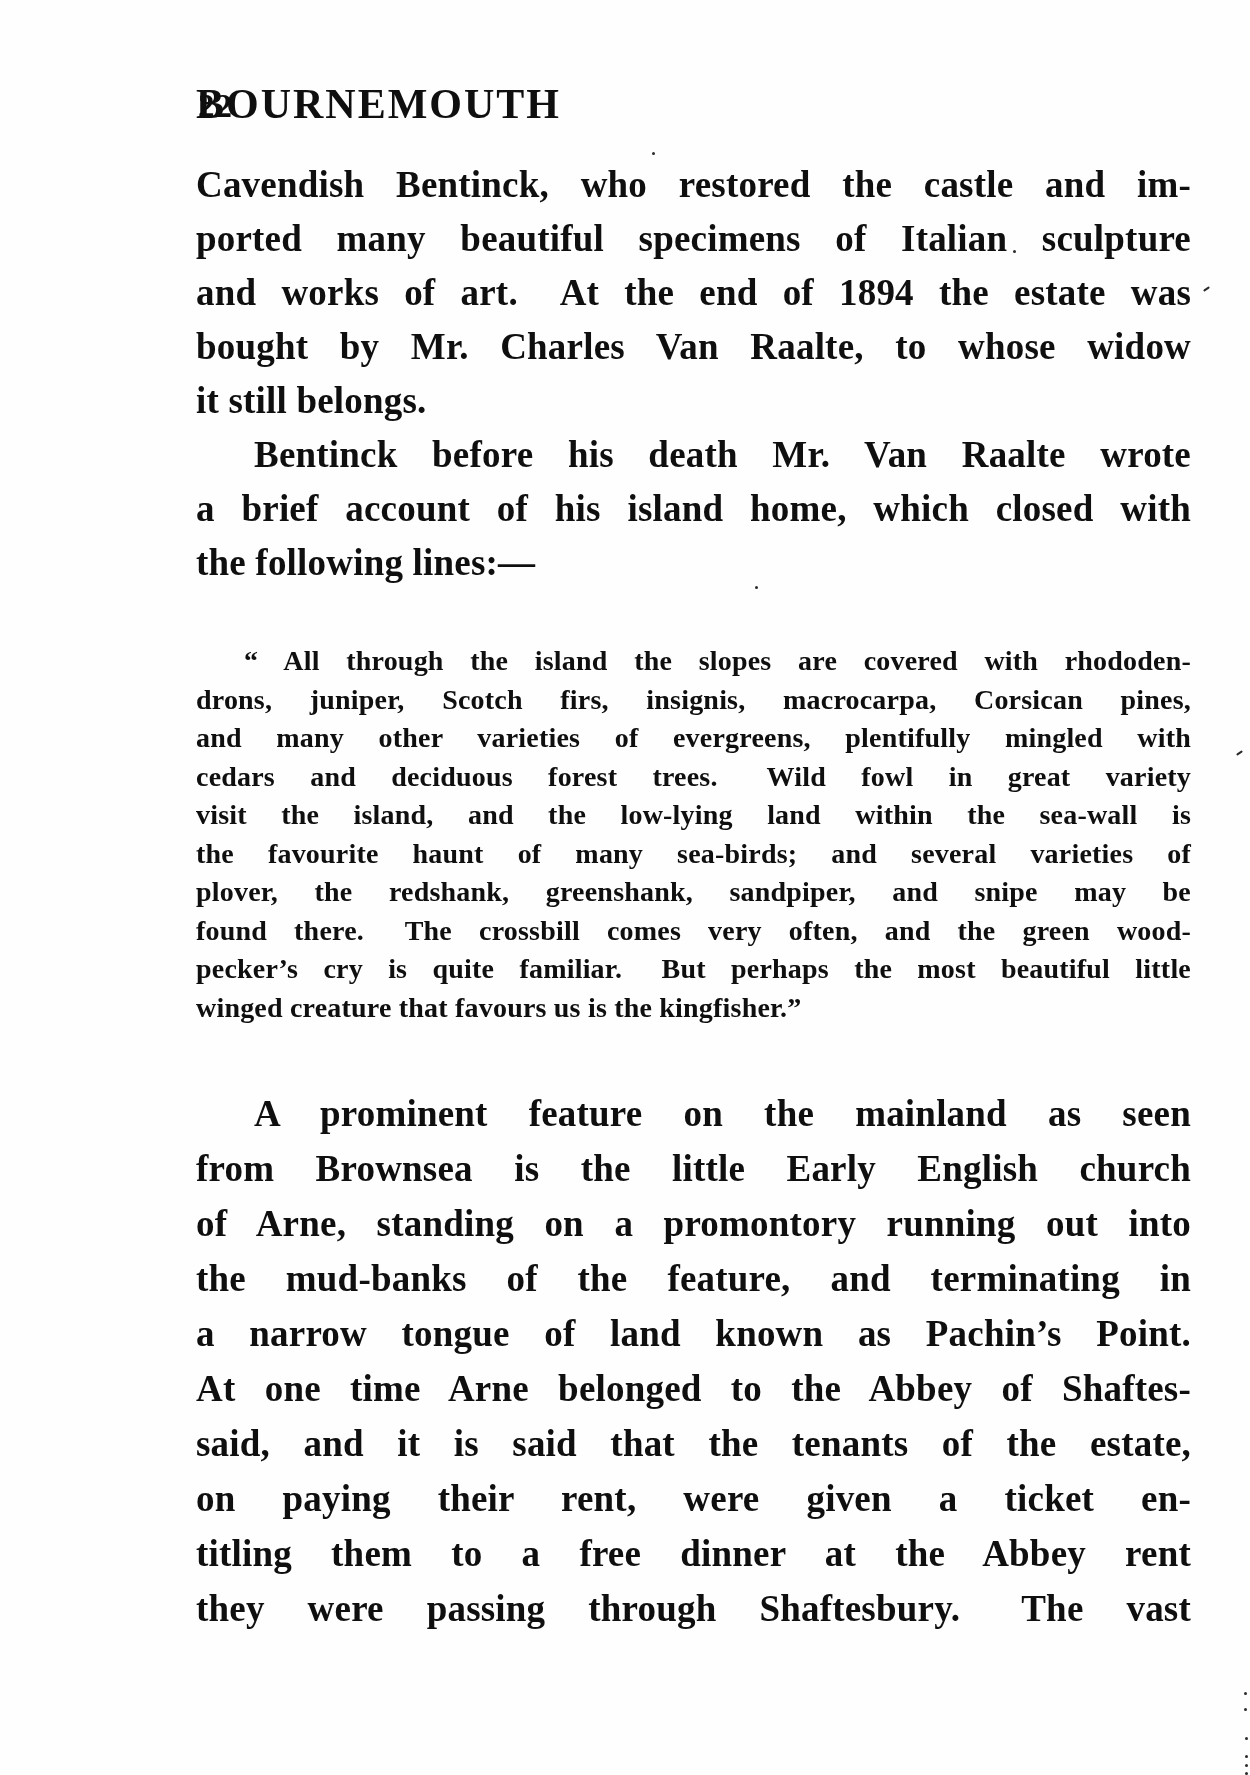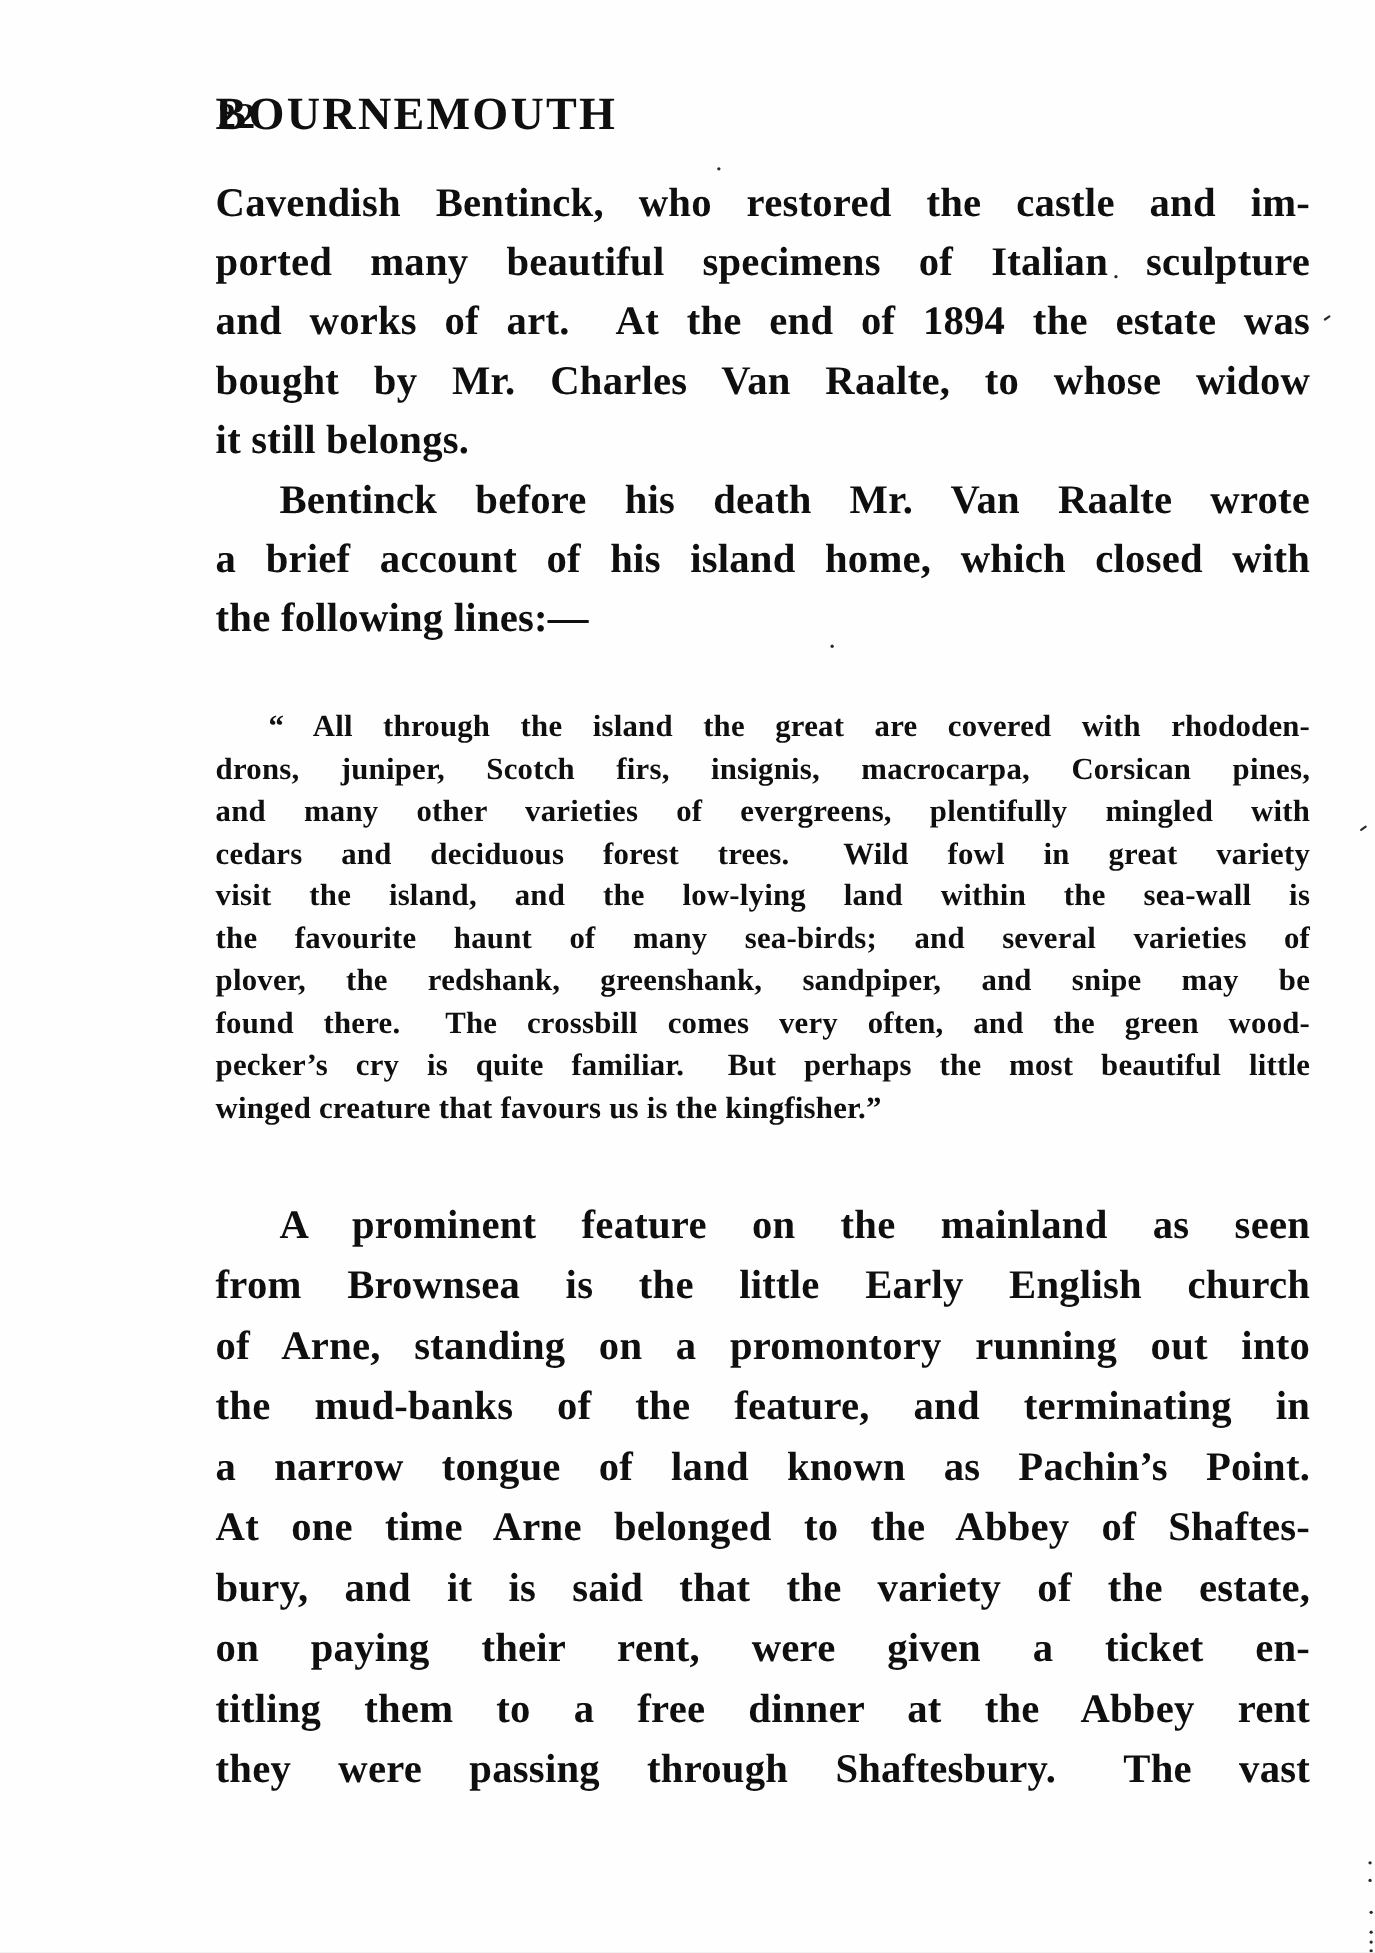"“ All through the island" div.ln { text: great -> slopes }
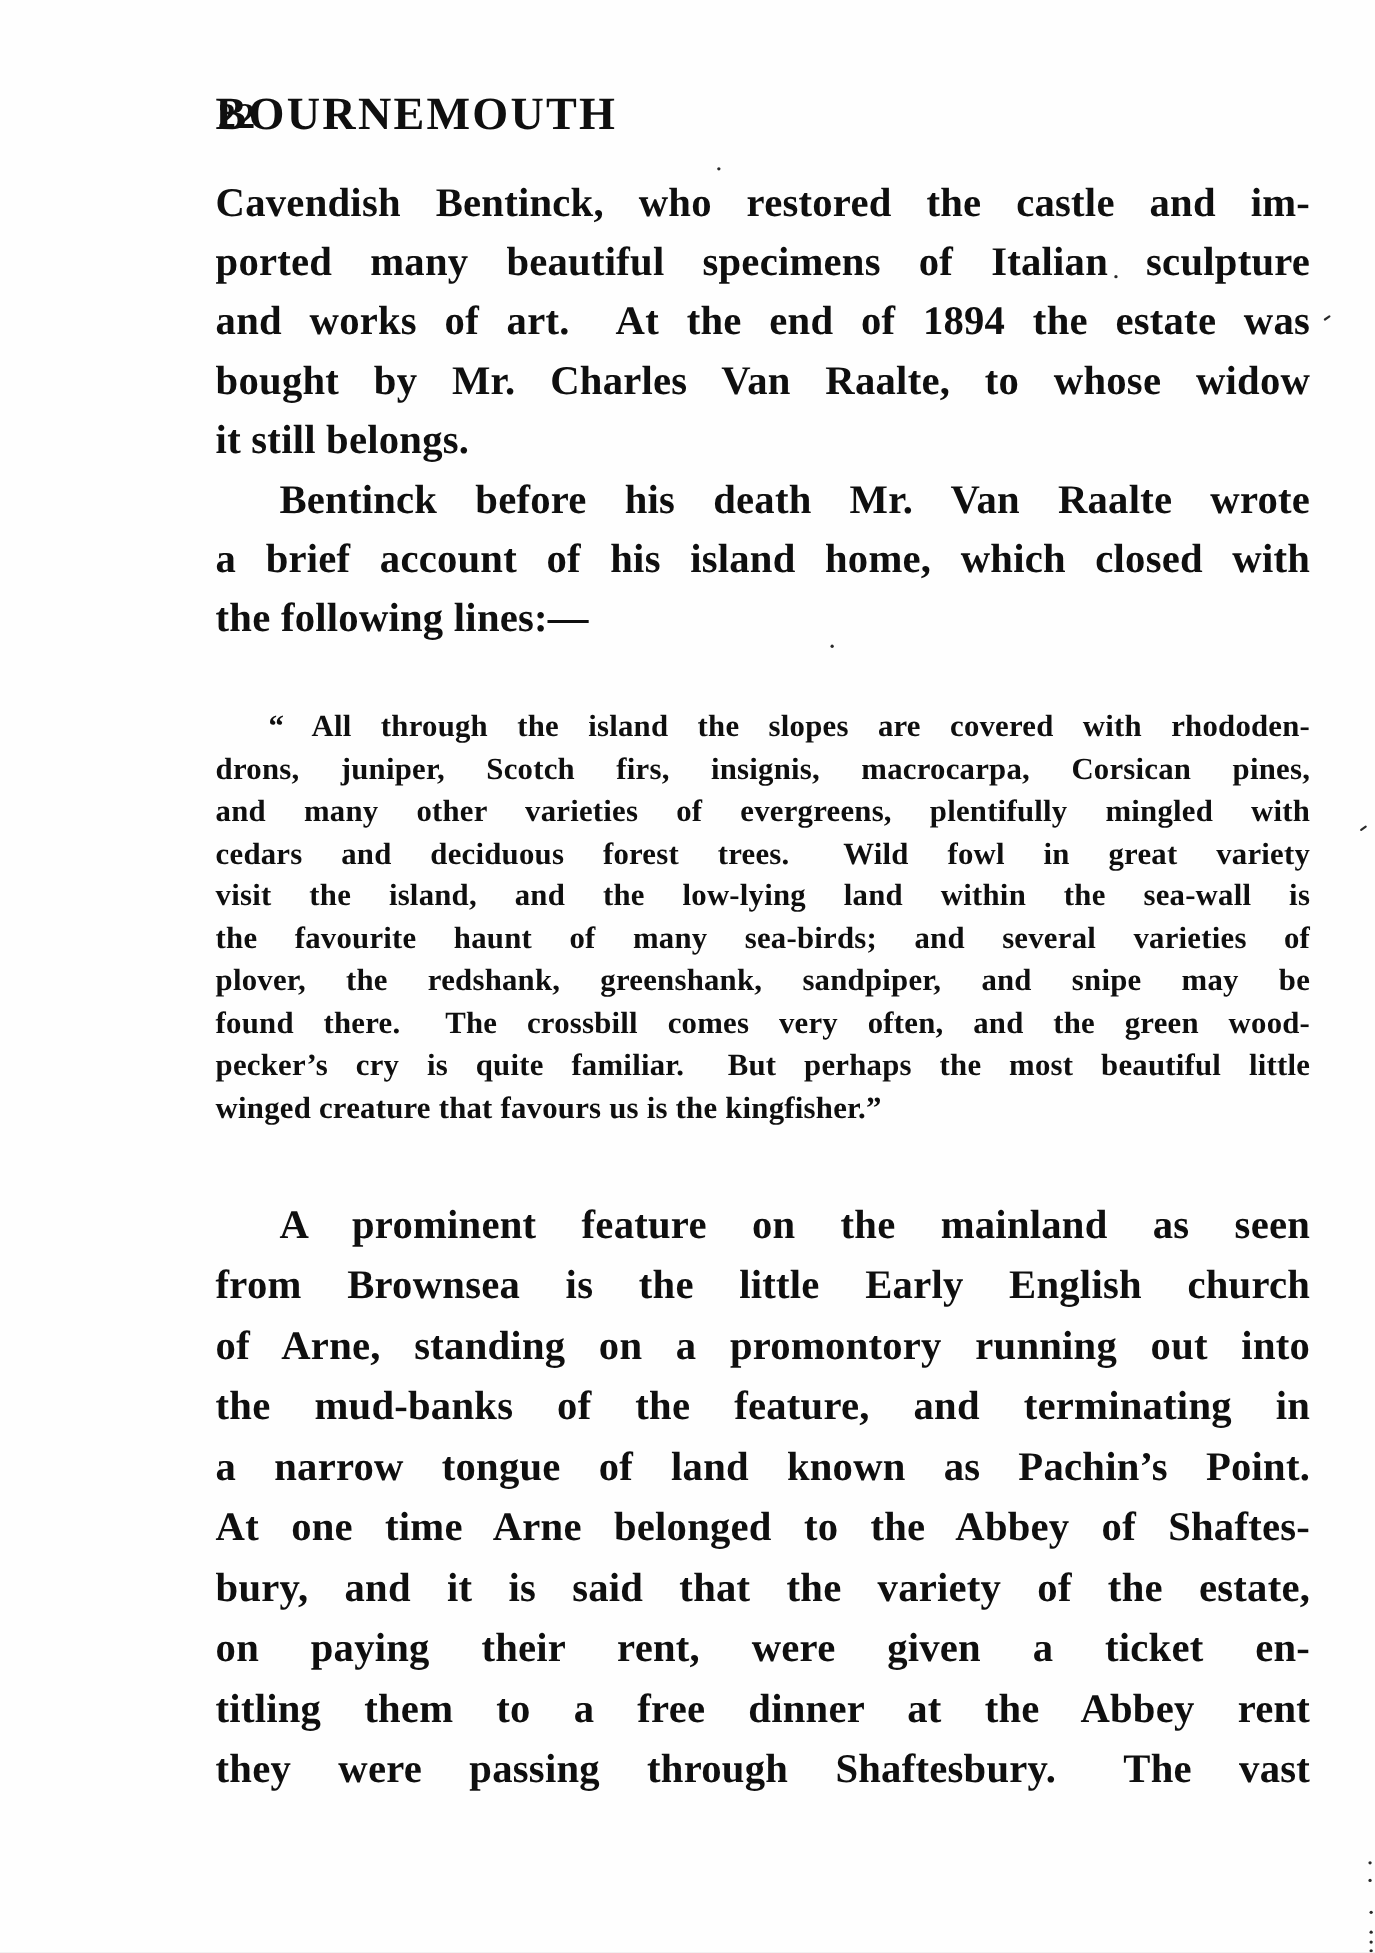"bury, and it is said" div.ln { text: bury, and it is said that the variety -> said, and it is said that the tenants }
